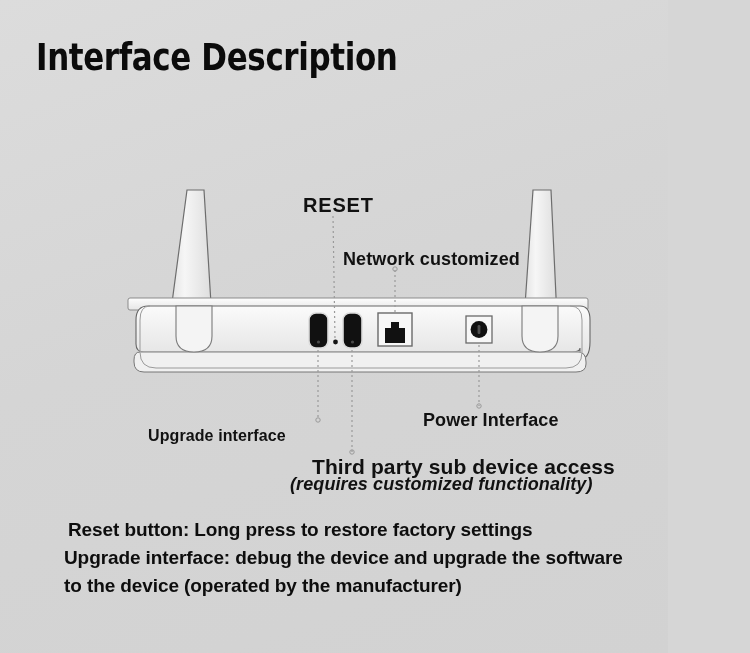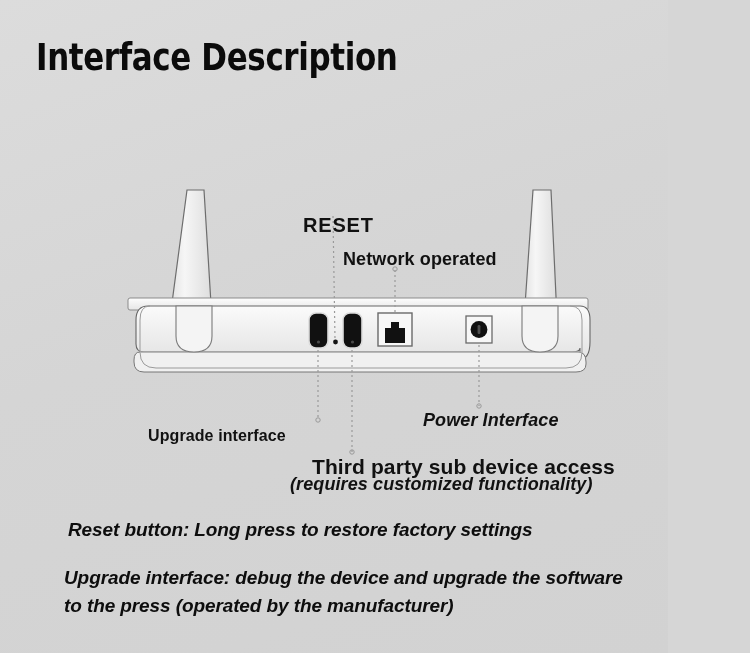"RESET" .lbl-reset { top: 214px -> 194px }
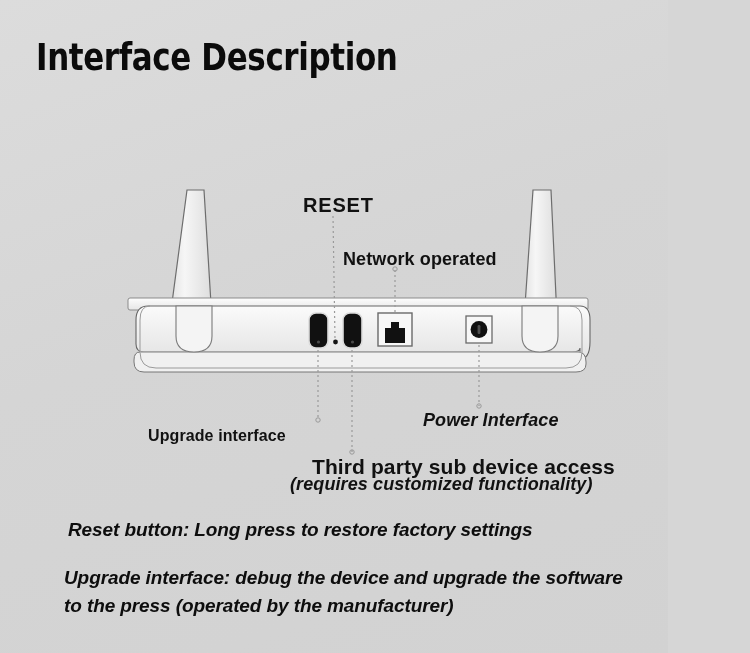"Network operated" div.callout { text: operated -> customized }
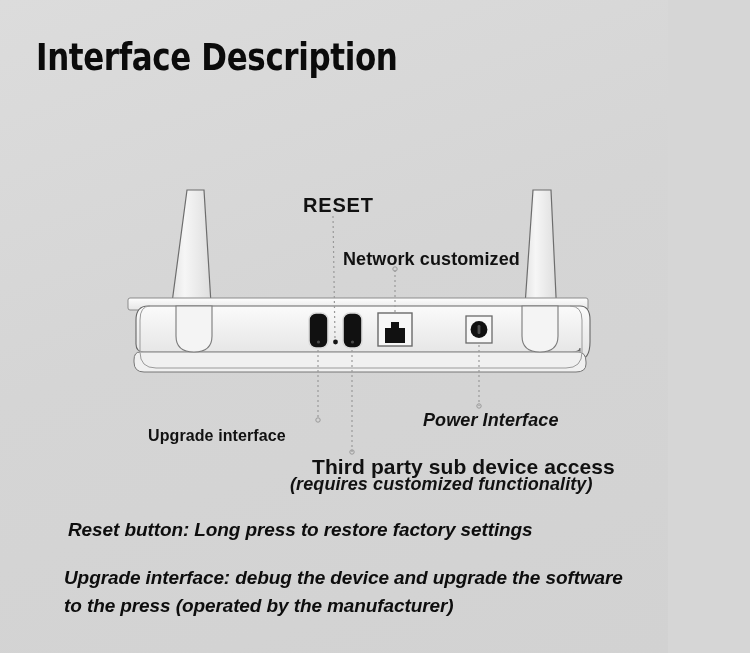"Power Interface" .lbl-power { font-style: italic -> none }
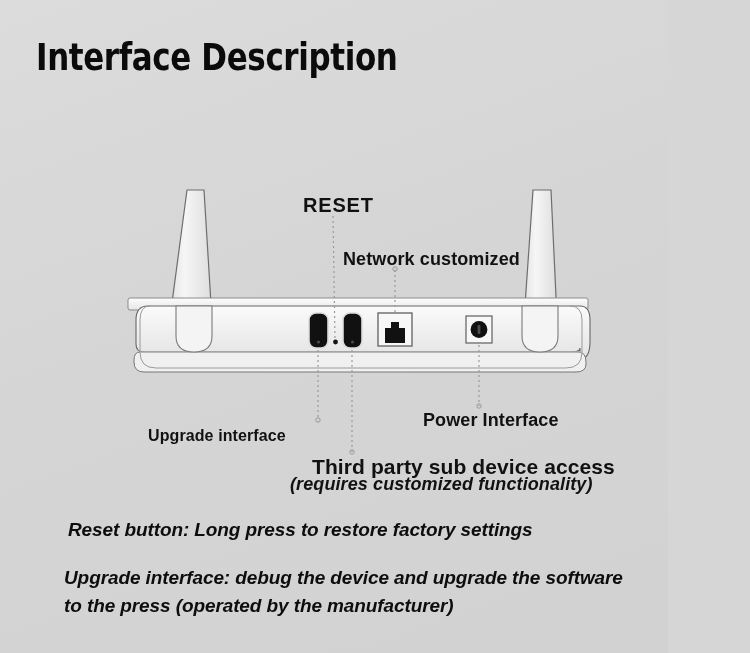"Reset button: Long press to" .desc .line { font-style: italic -> none }
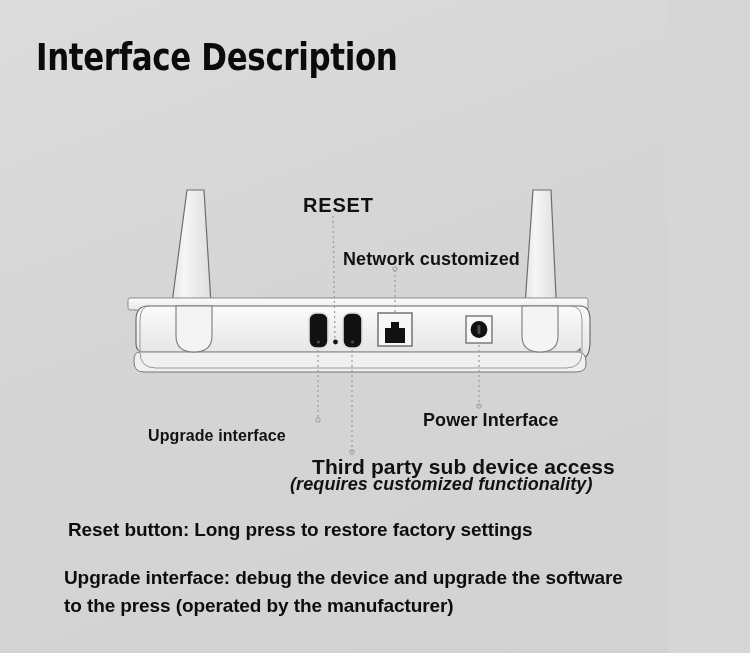"Upgrade interface: debug the device" .desc .line.l3 { margin-top: 20px -> 0 }
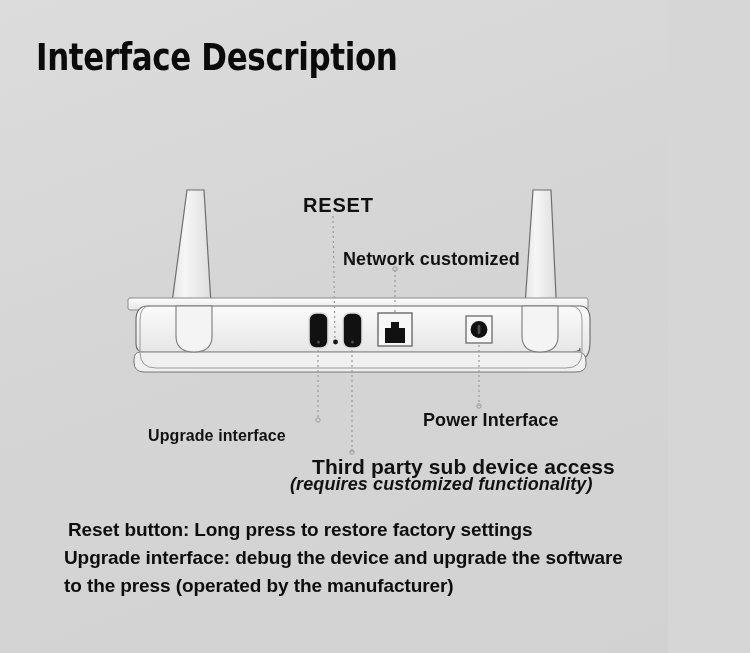"to the press (operated by" span.line { text: press -> device }
